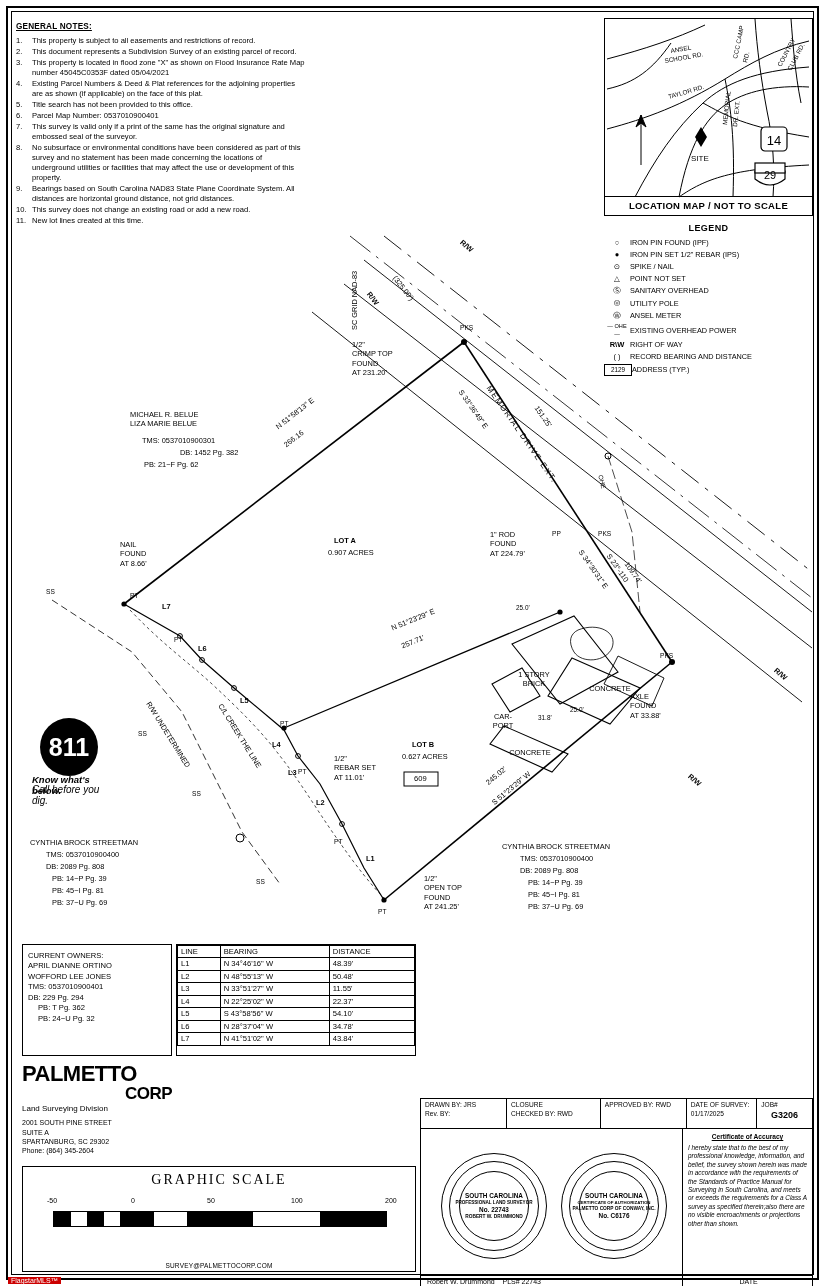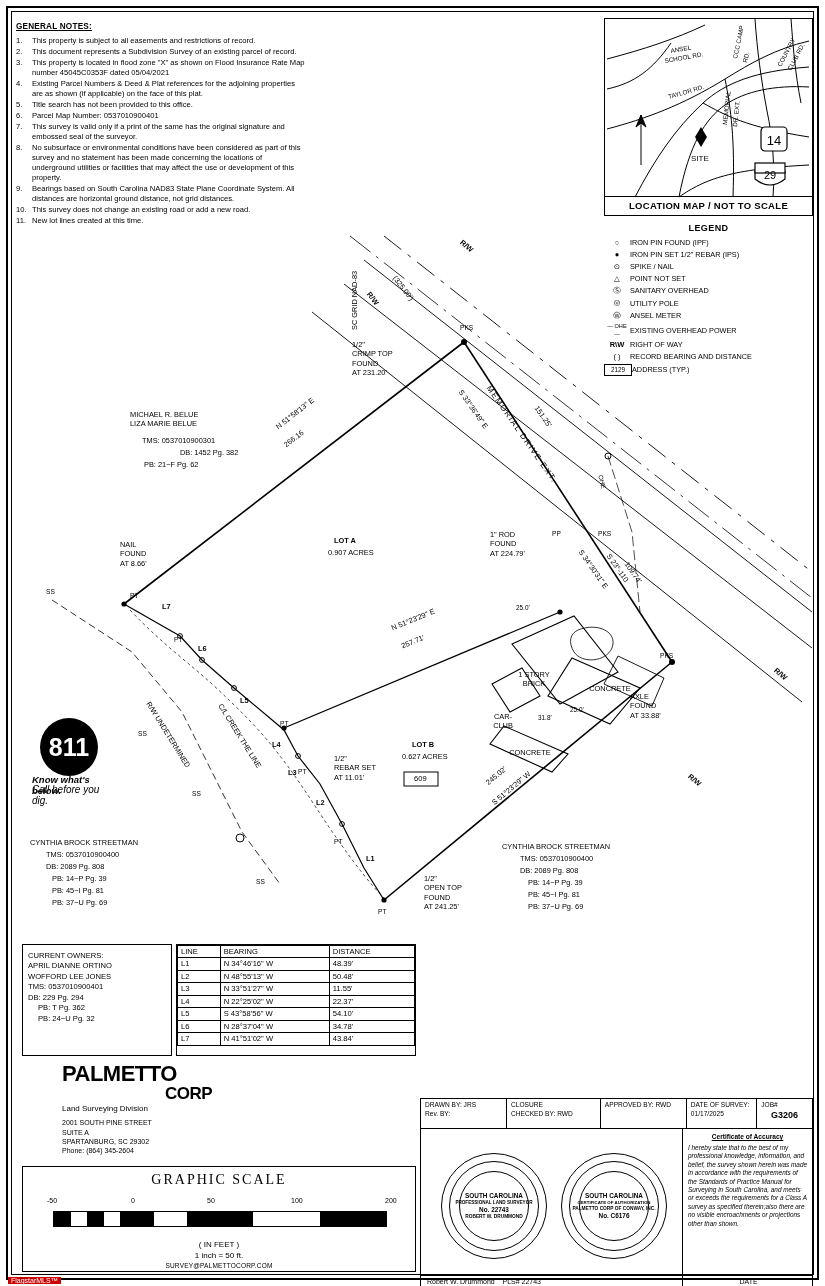"CAR-" div.lbl { text: CLUB -> PORT }
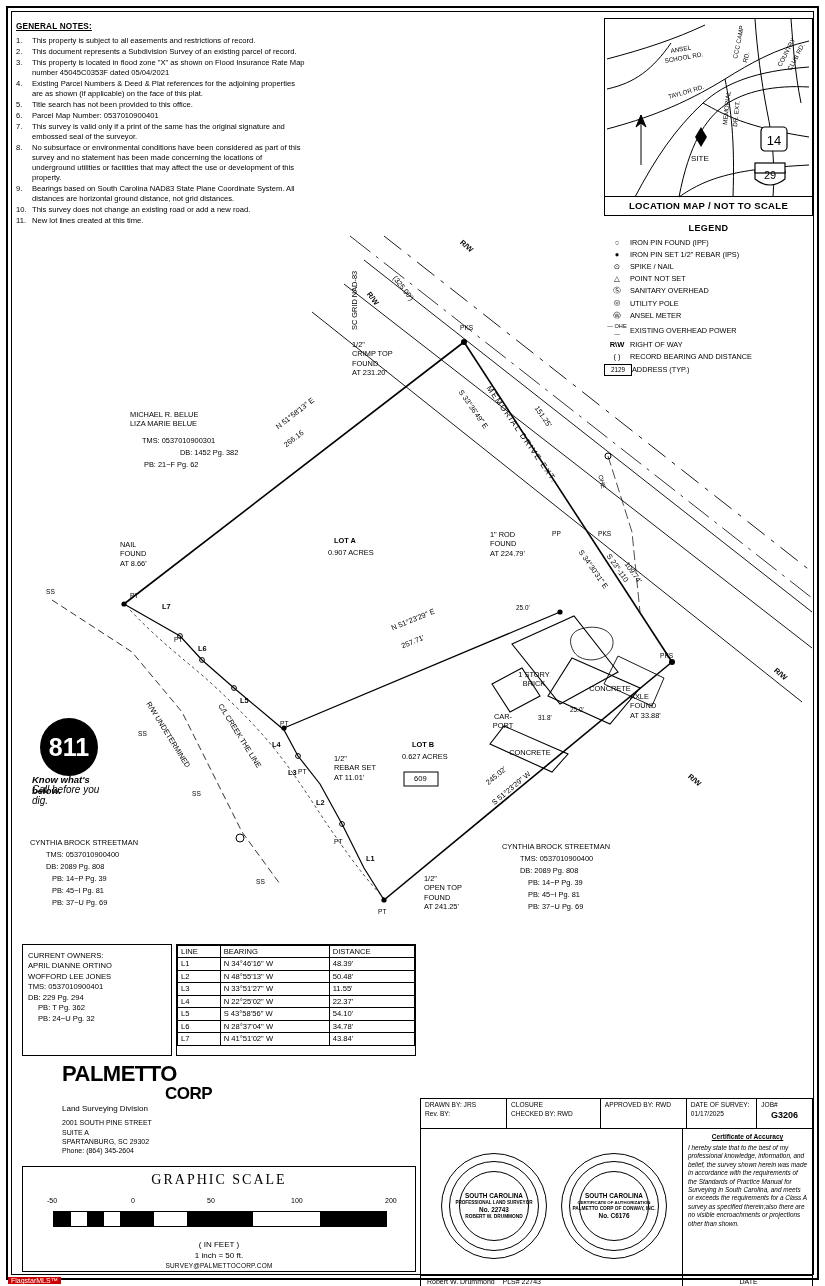"PALMETTO" .palm { margin-left: 40px -> none }
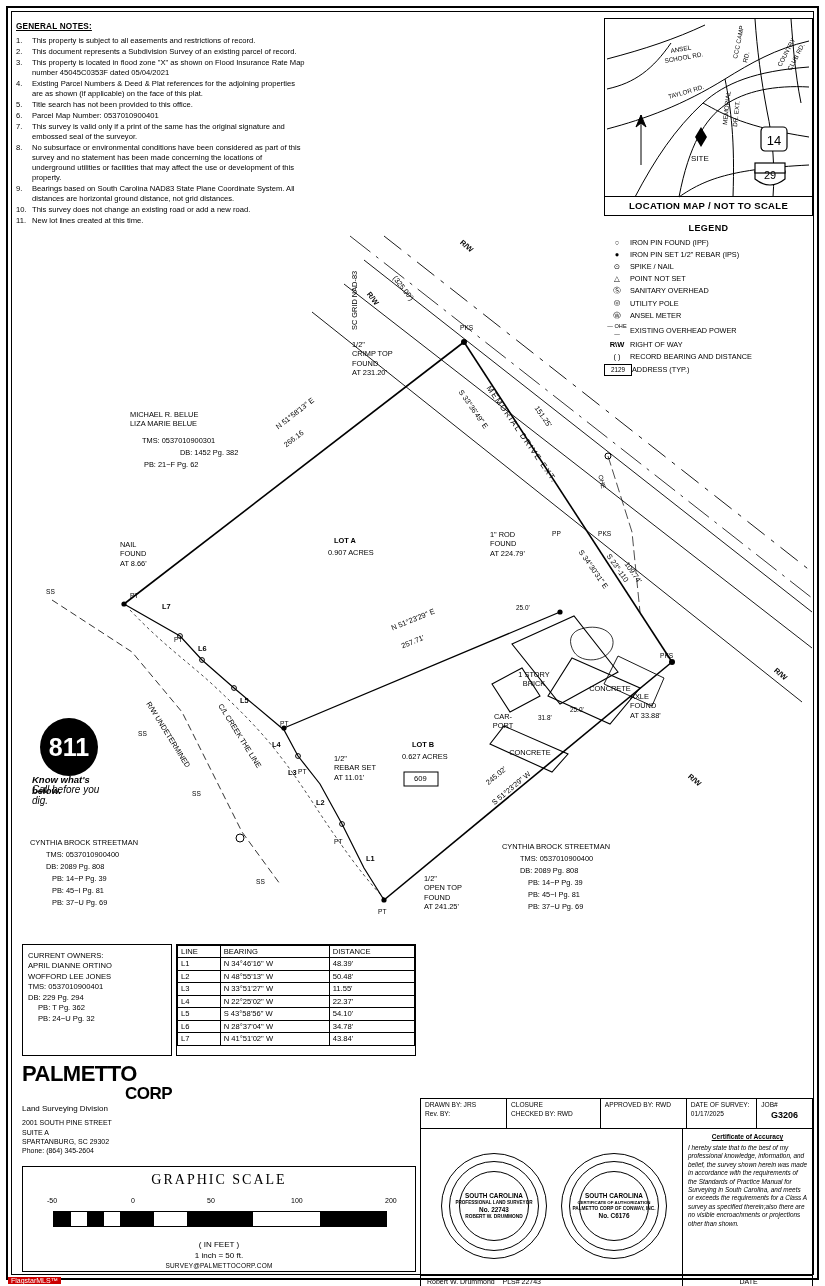"( IN FEET )" div.gfeet { html: <div> <div>( IN FEET )</div> <div>1 inch = 50 ft.</div> </div> -> none }
